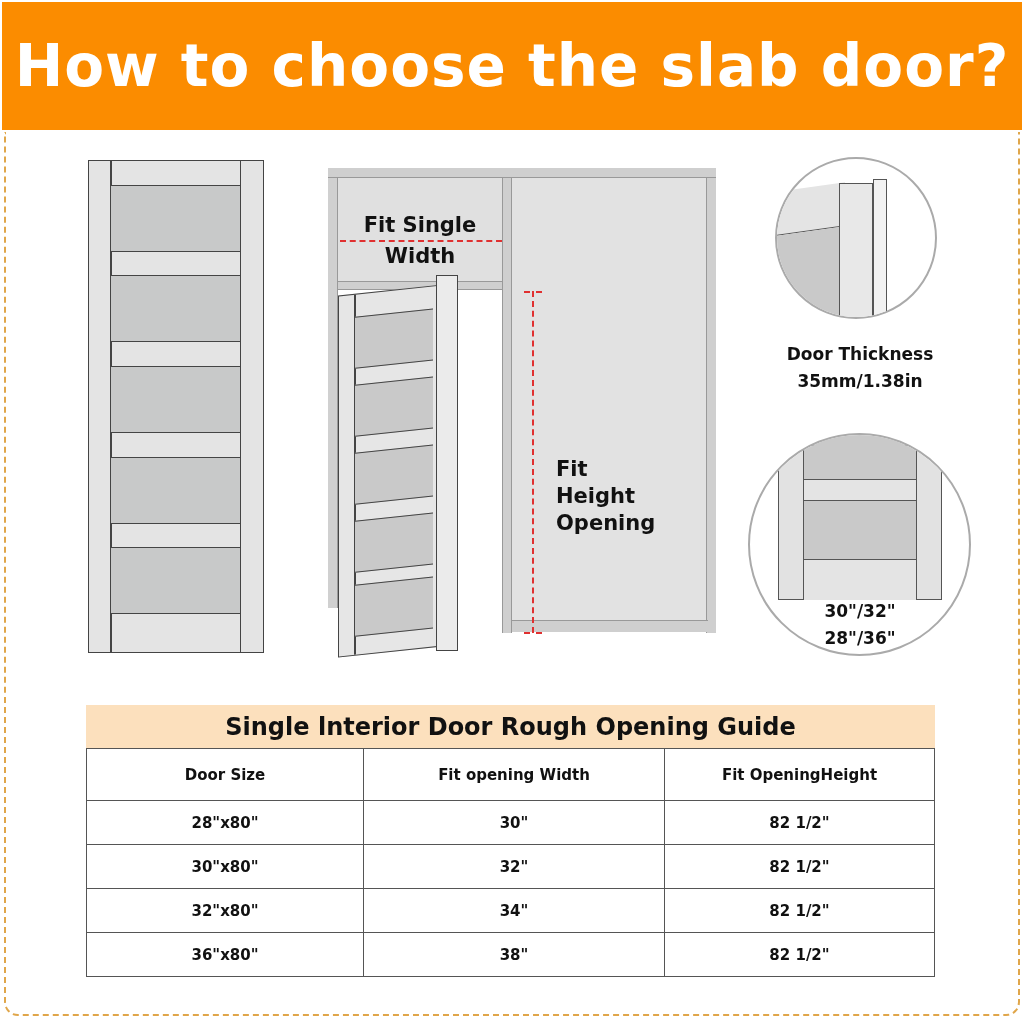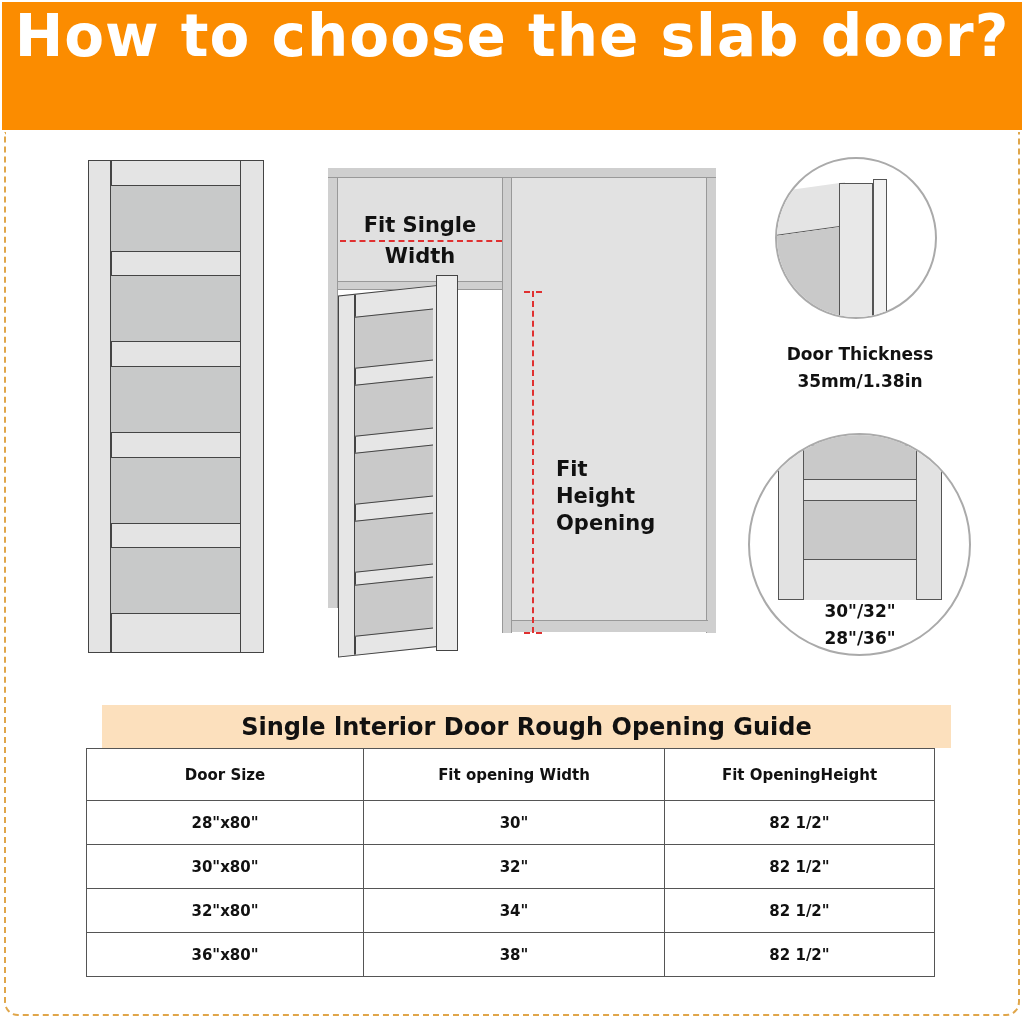"How to choose the slab" .header { align-items: flex-start -> center }
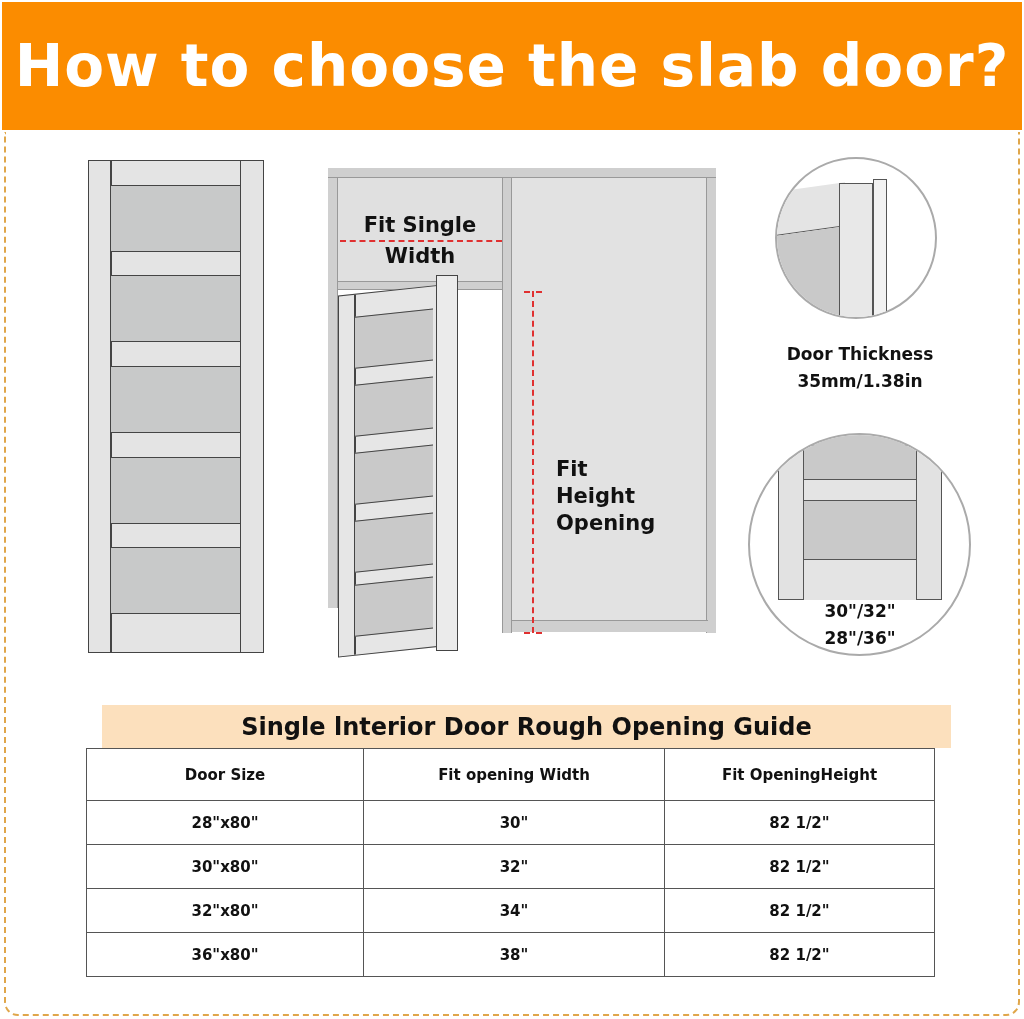"Single lnterior Door Rough Opening" .table-title { margin-left: 16px -> none }
